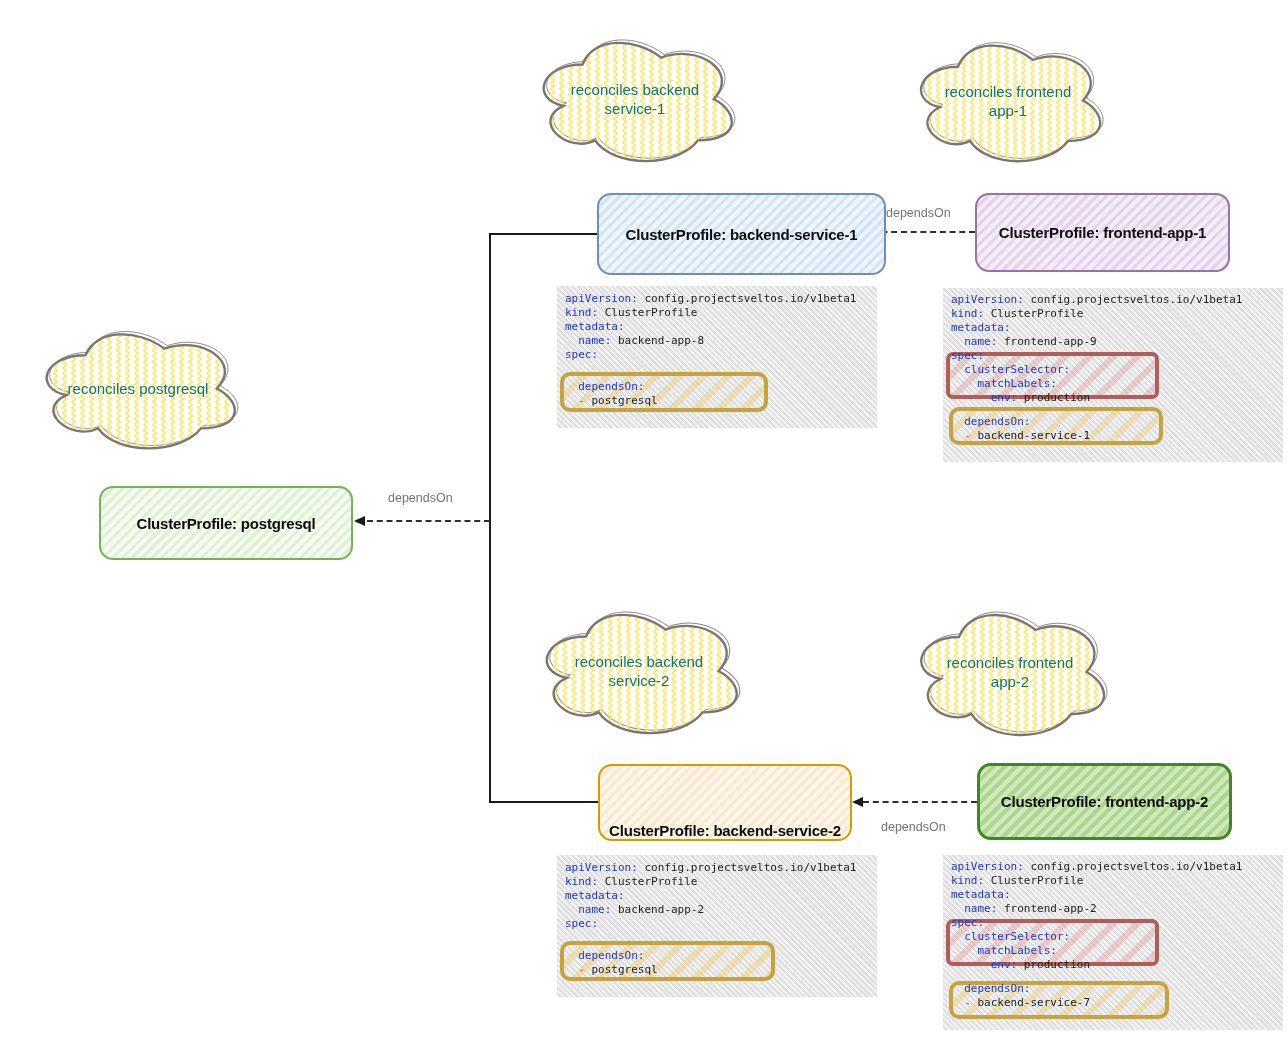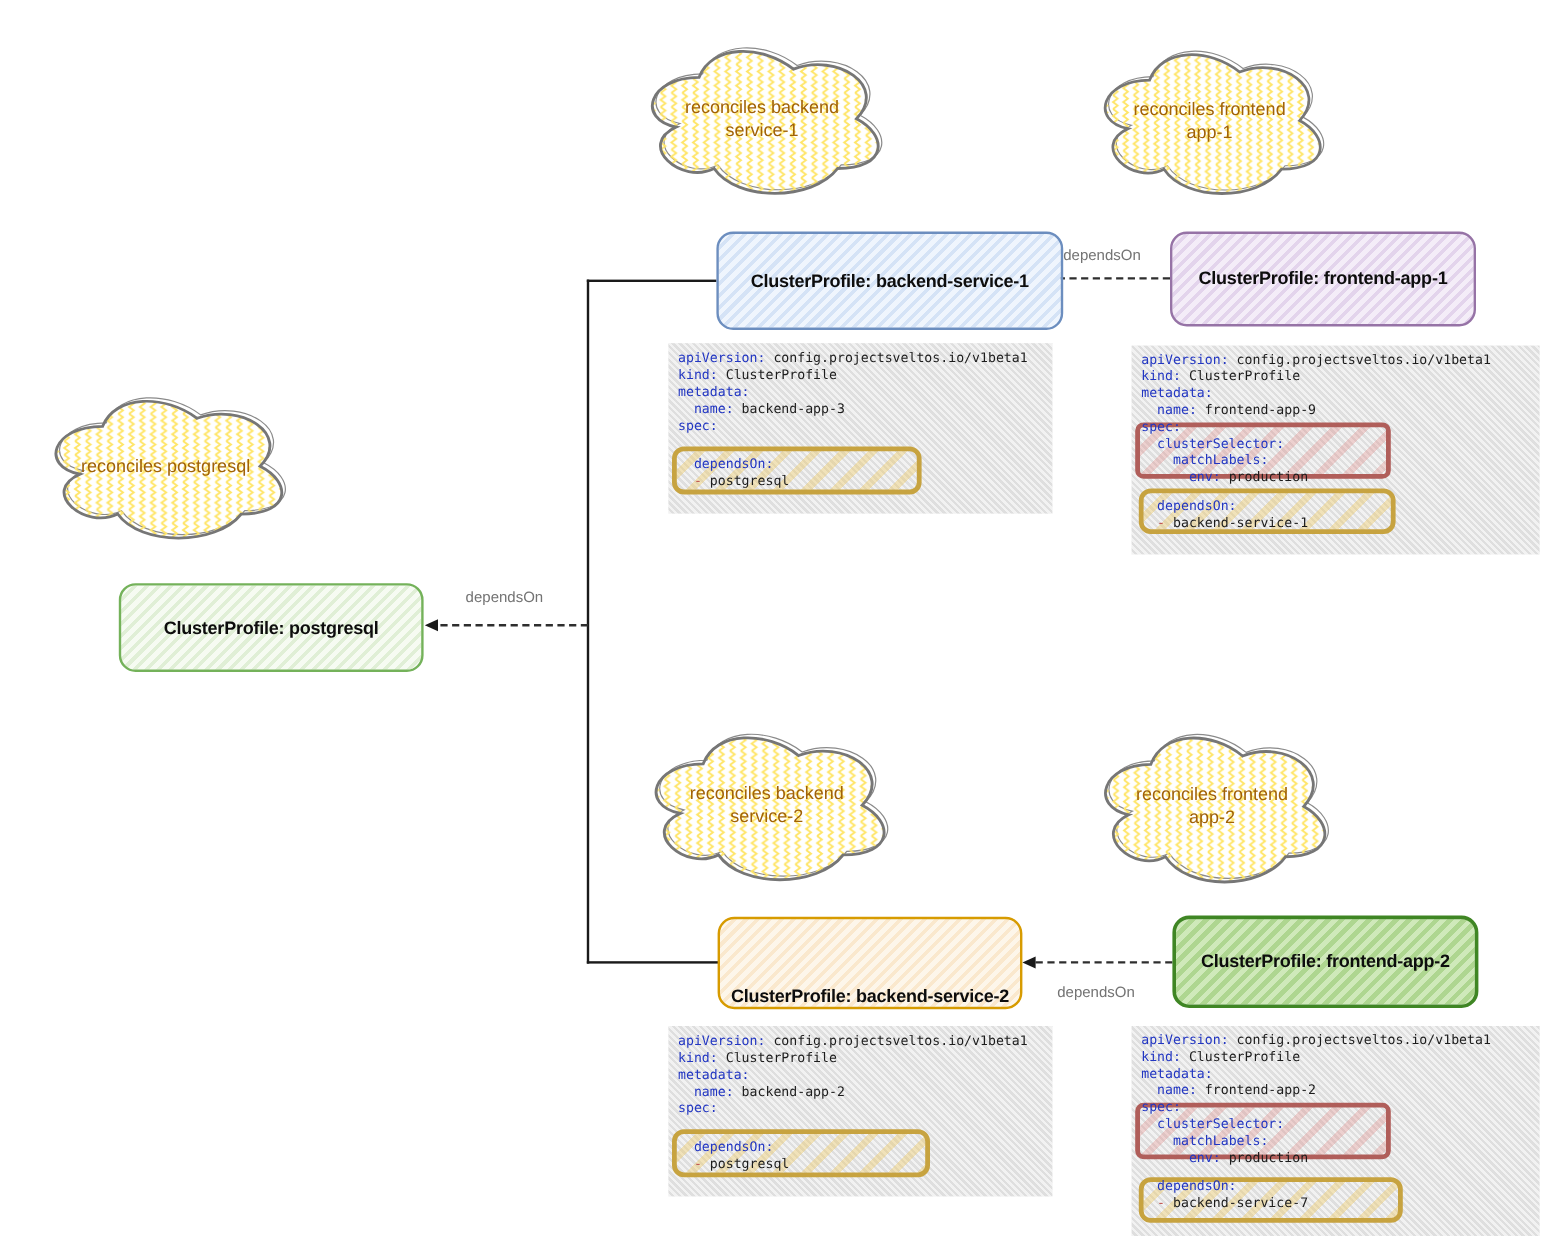"reconciles backend" .cloud-label { color: #a16207 -> #0f766e }
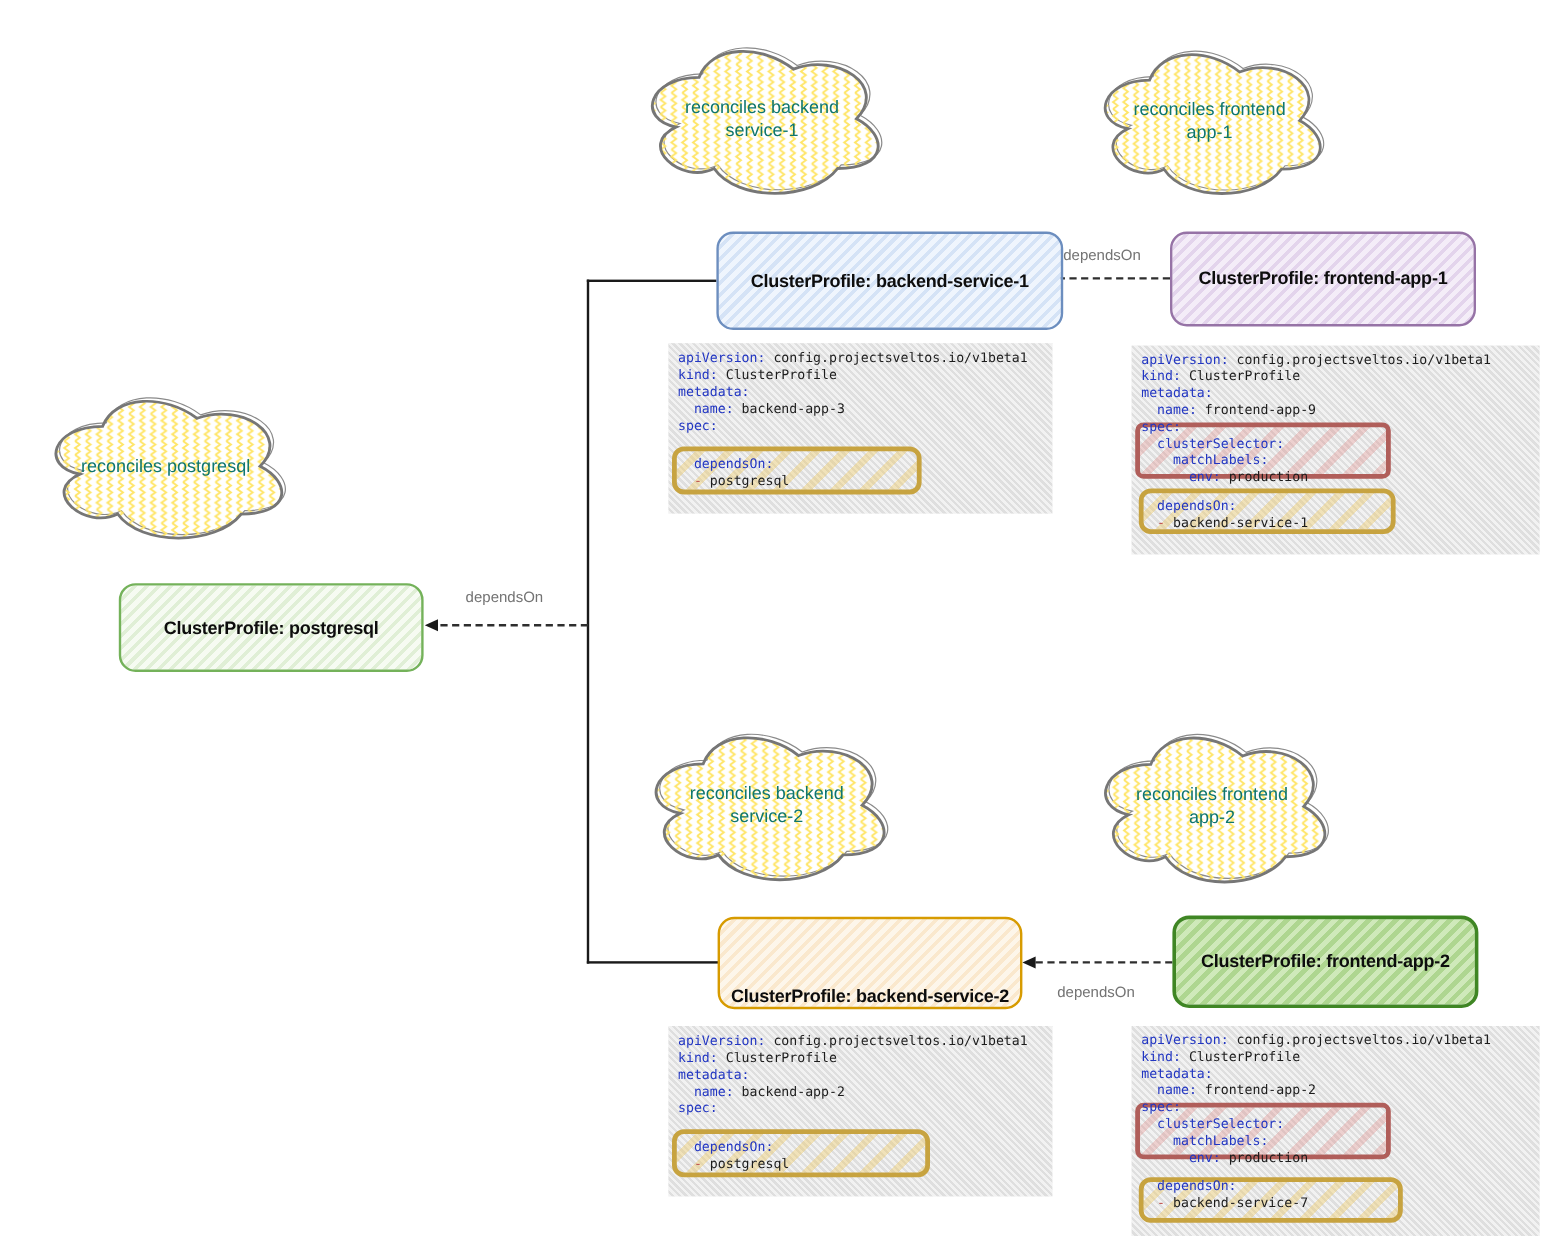"backend-app-3" span.yv { text: backend-app-3 -> backend-app-8 }
